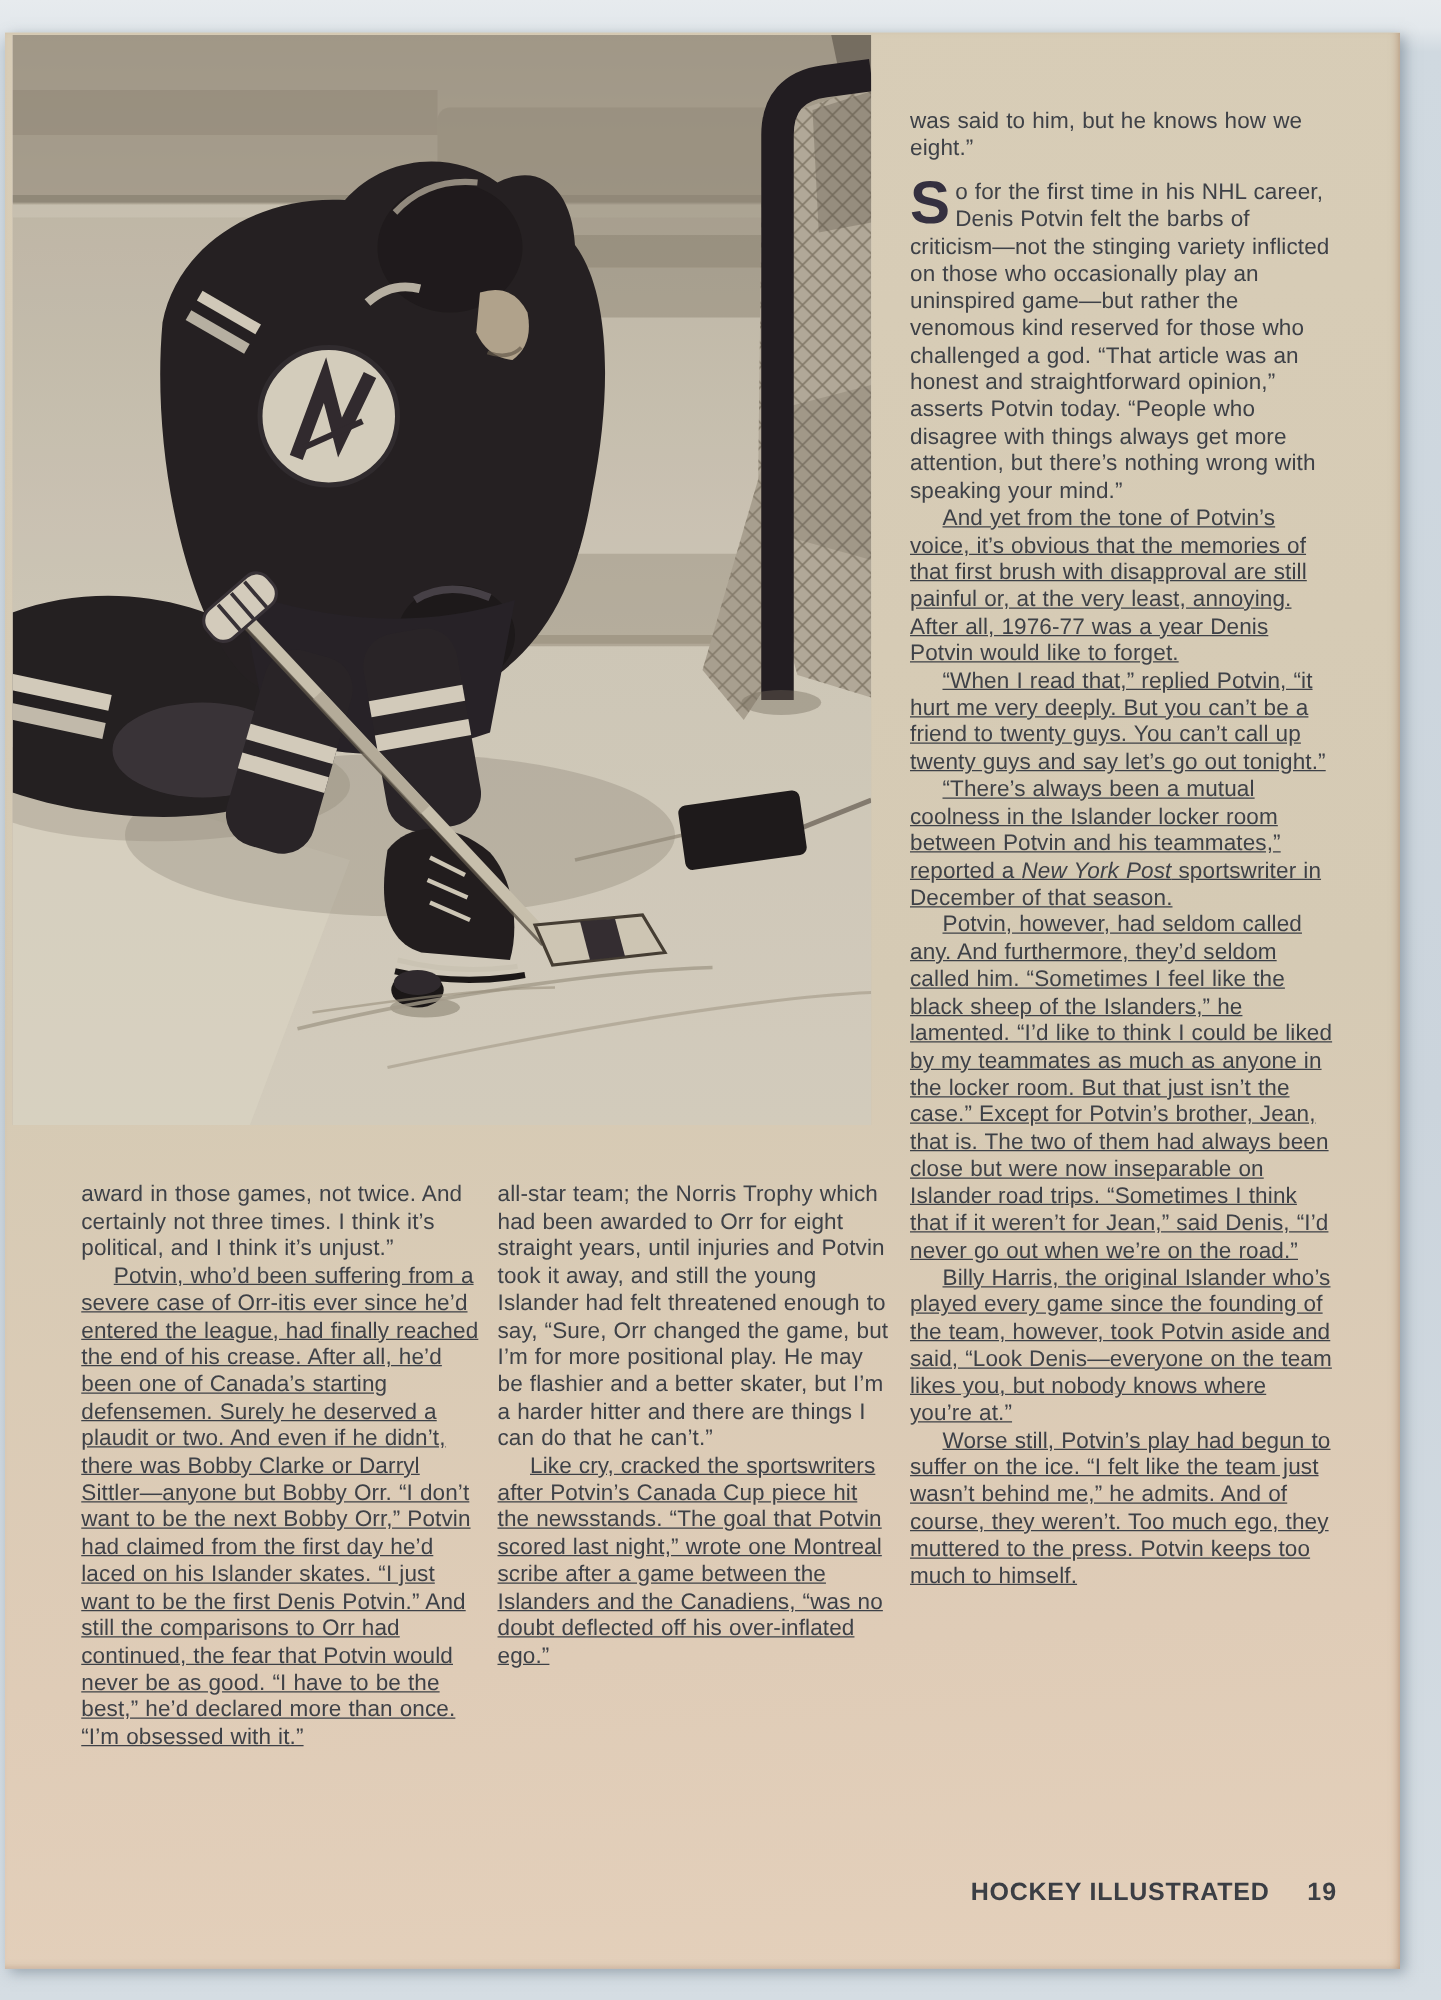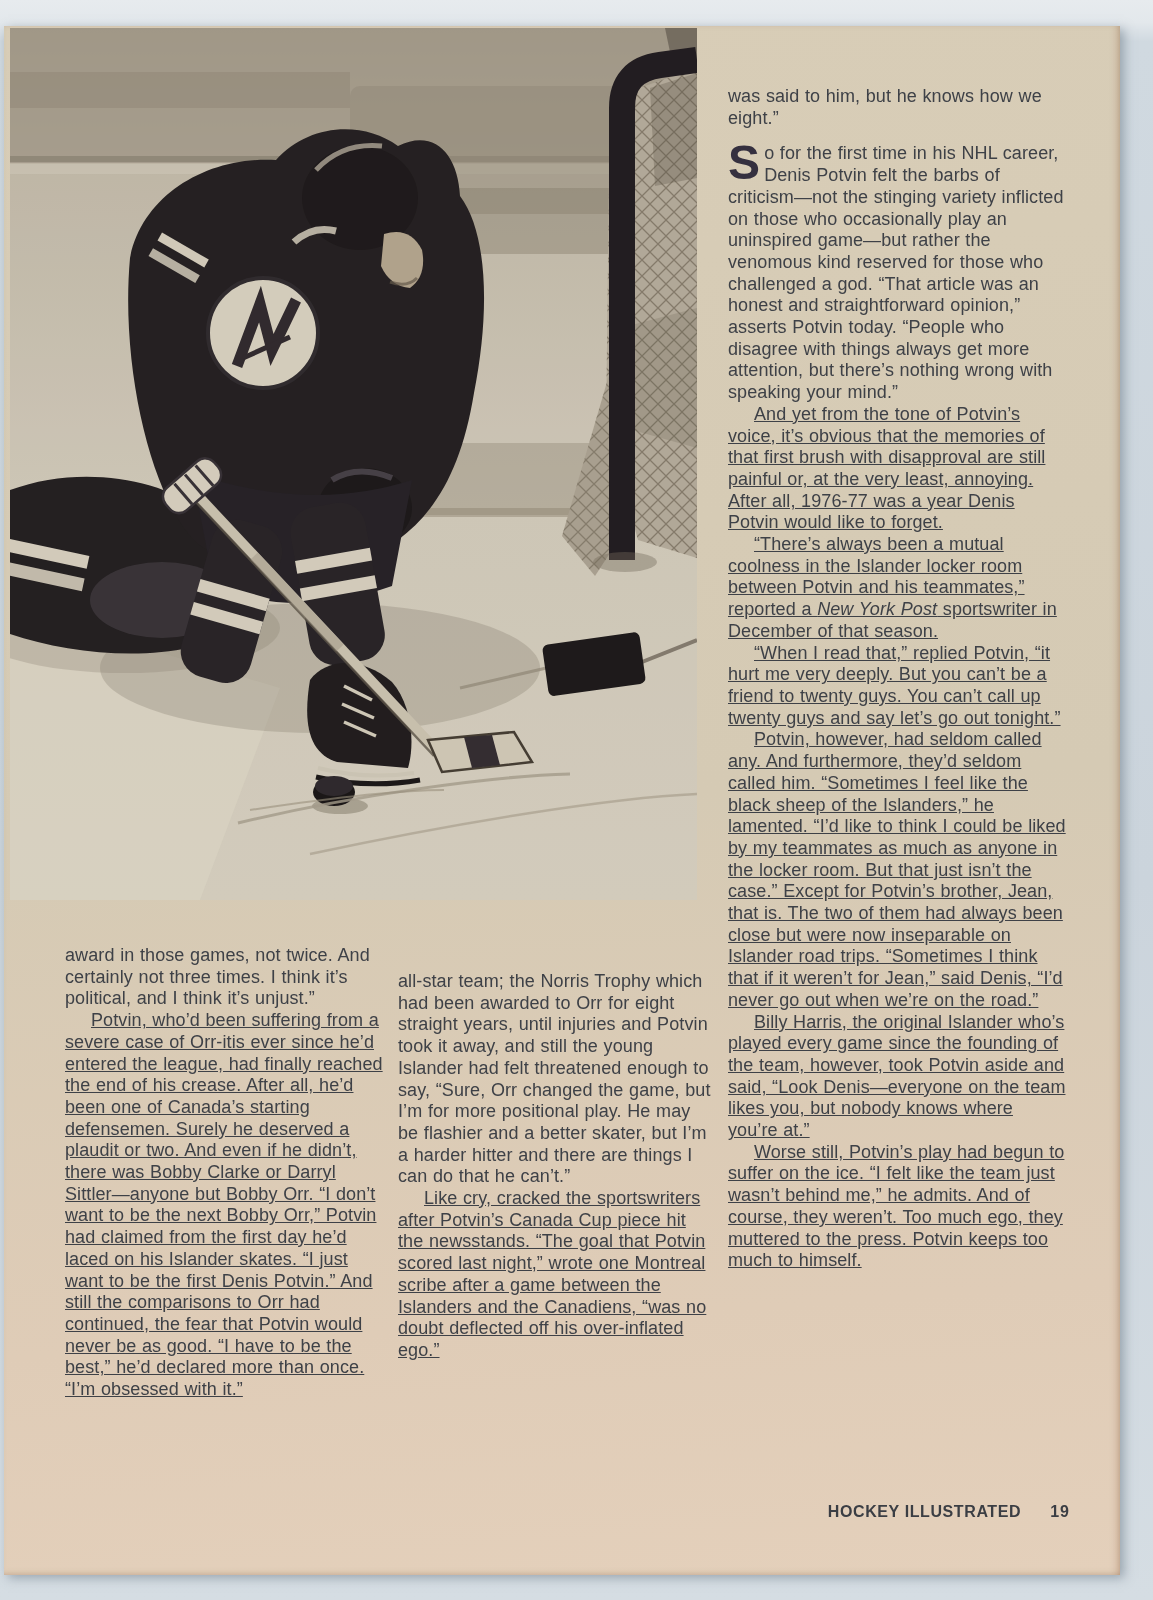"“There’s always been a mutual" p.para { order: before "“When I read that,” replied" -> after "“When I read that,” replied" }
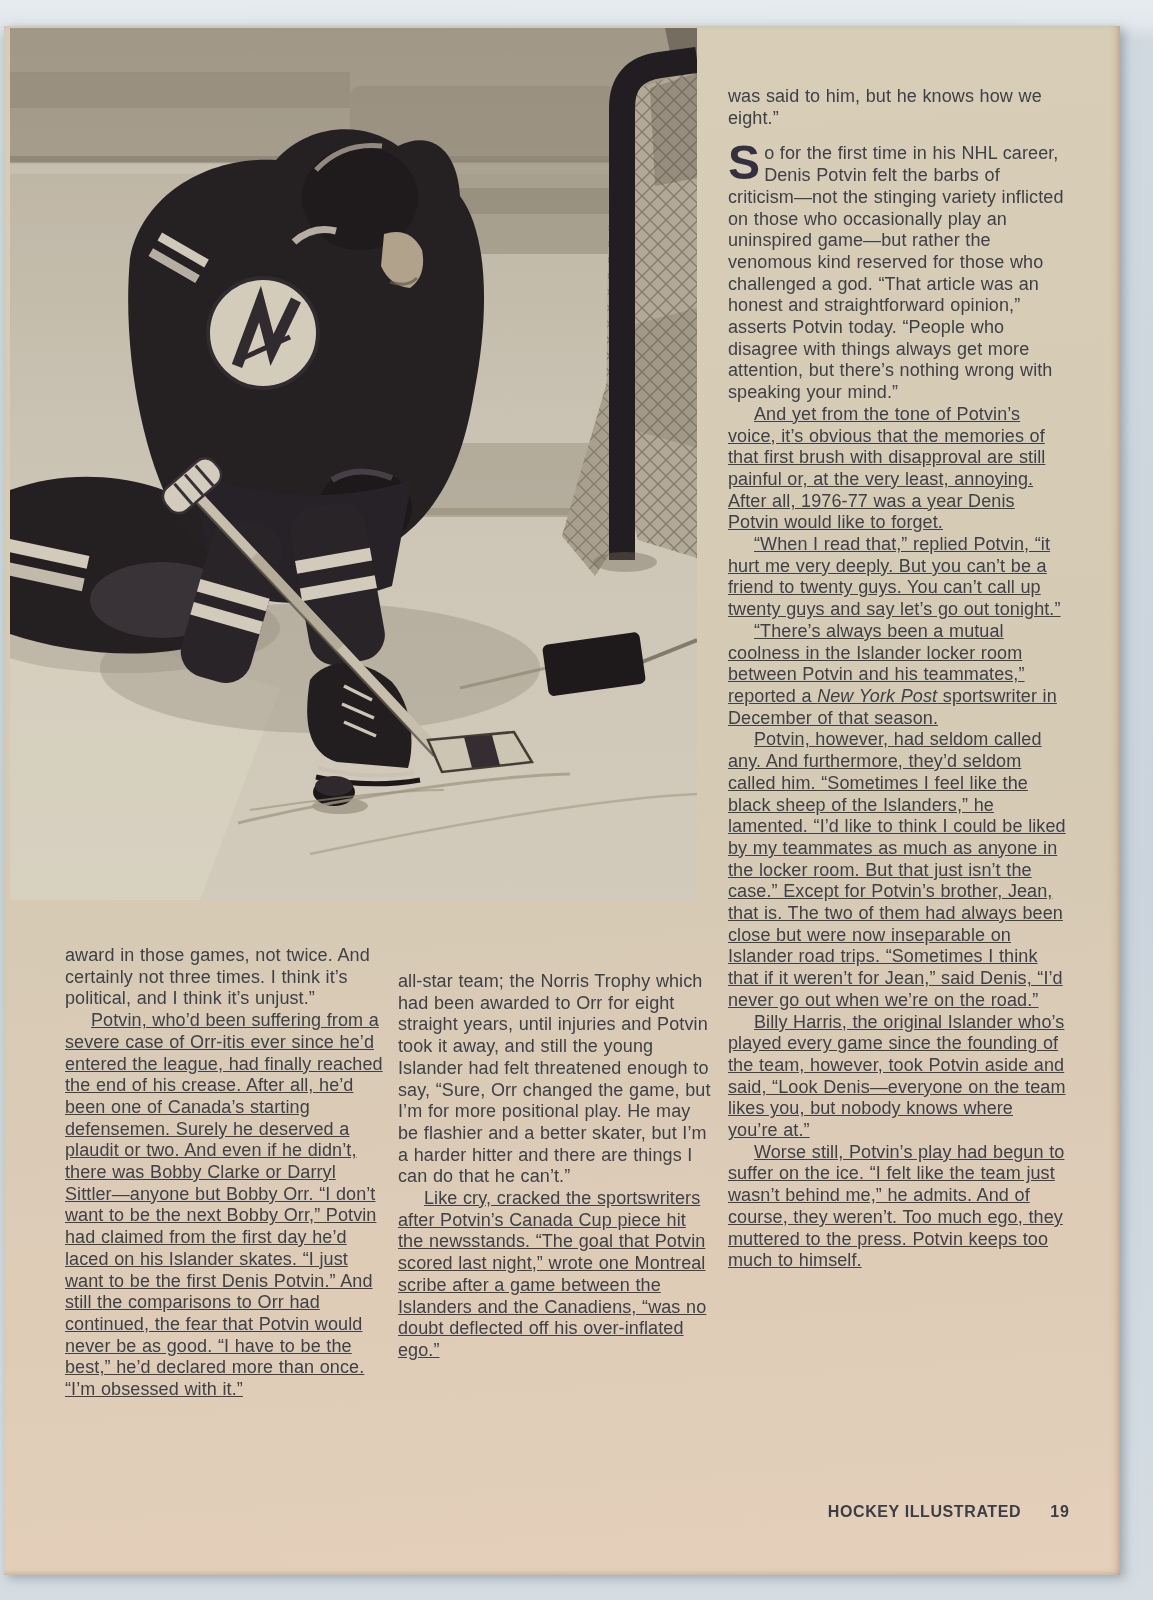"all-star team; the Norris Trophy" .col-middle { top: 945px -> 919px }
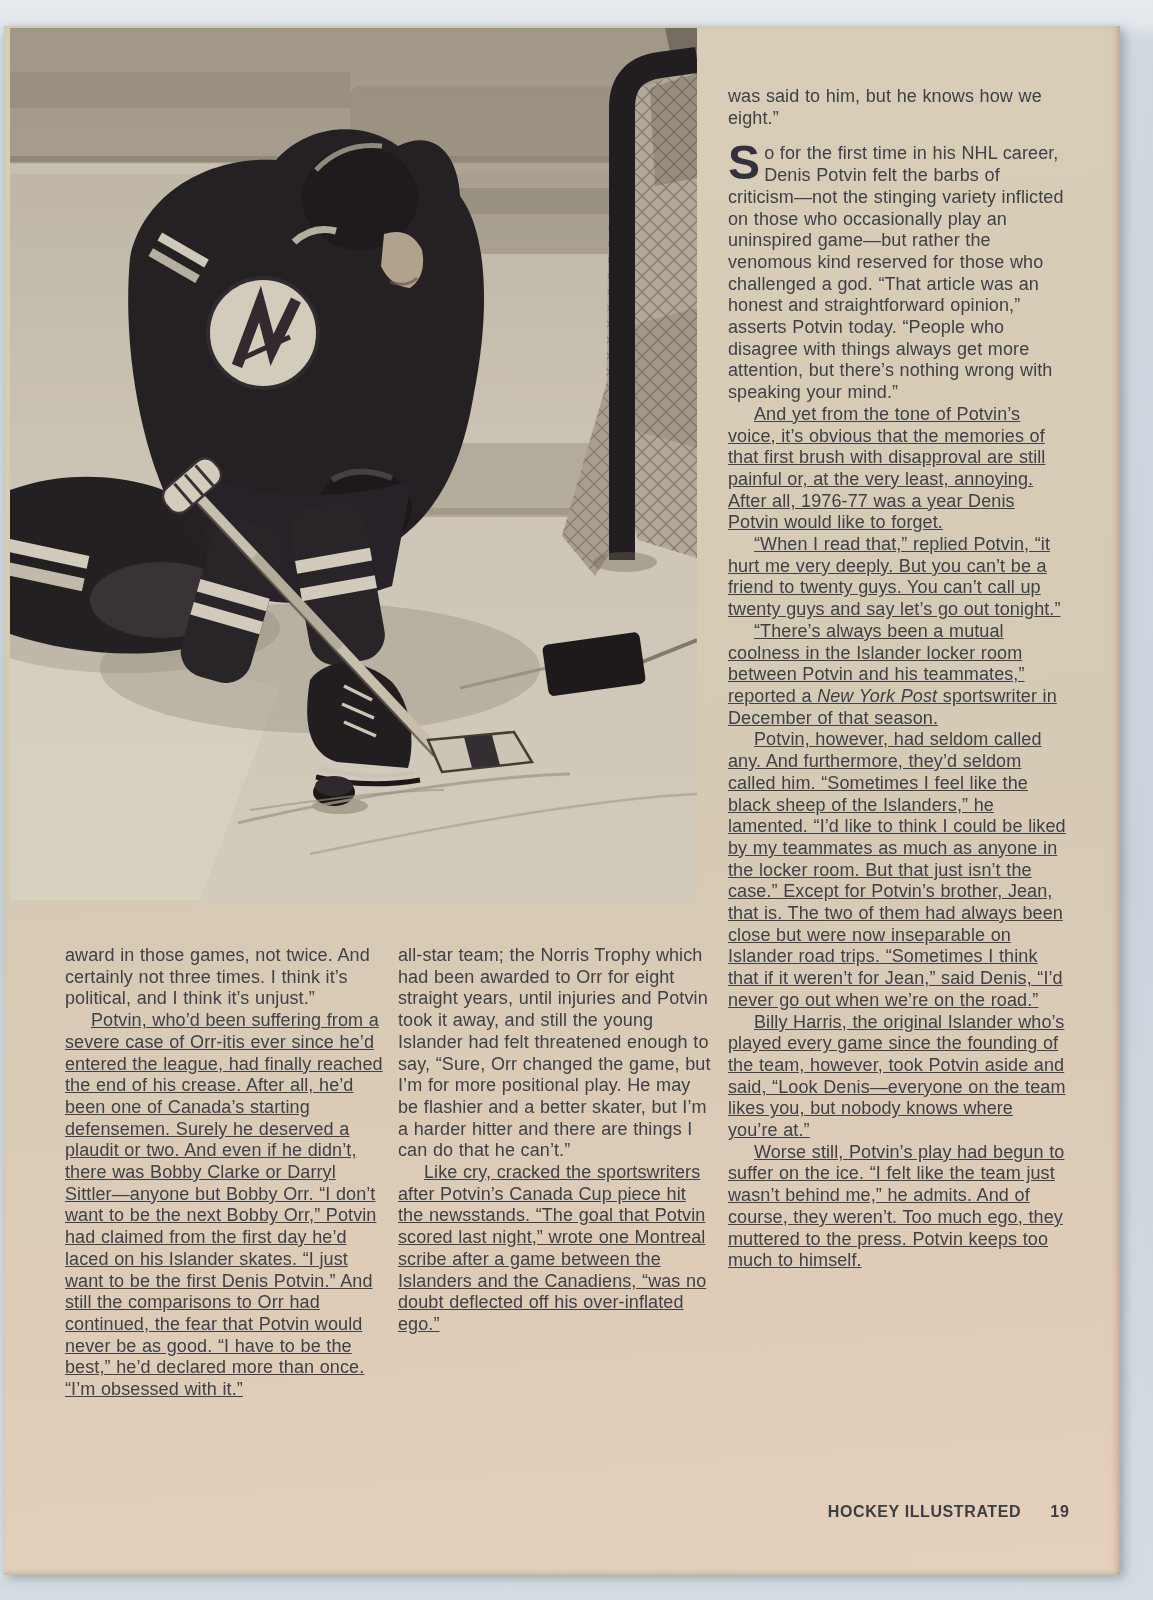"HOCKEY ILLUSTRATED 19" .footer { font-size: 16px -> 20px }
